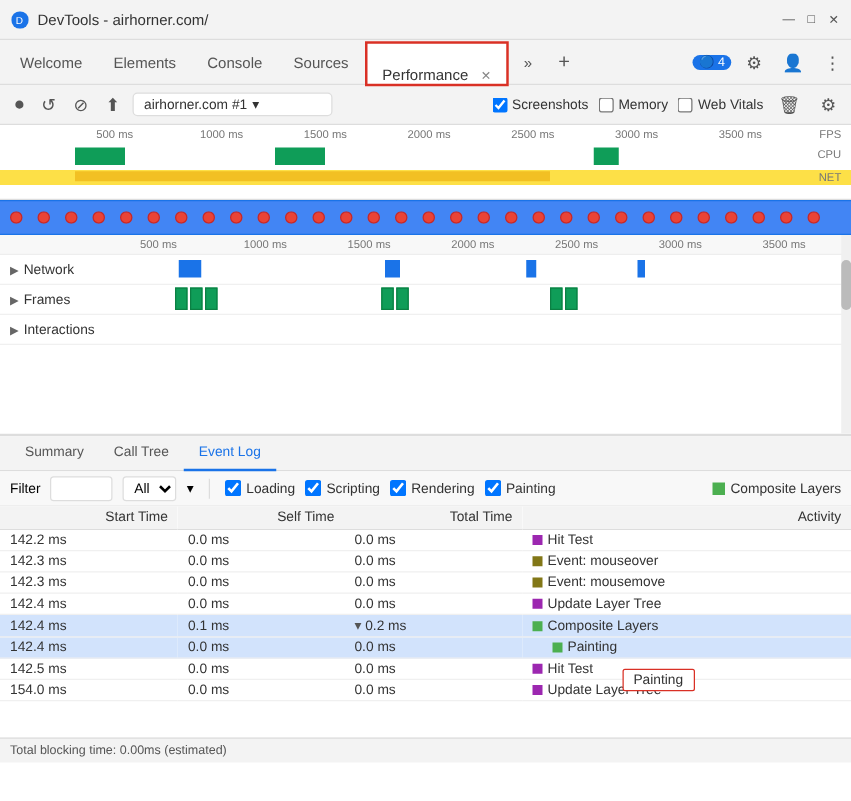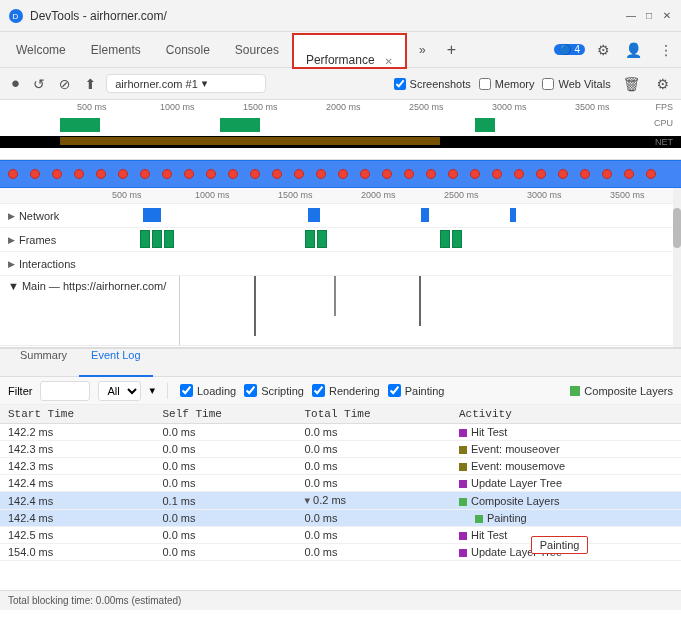"NET" .cpu-bars { background: #000000 -> #fde047 }
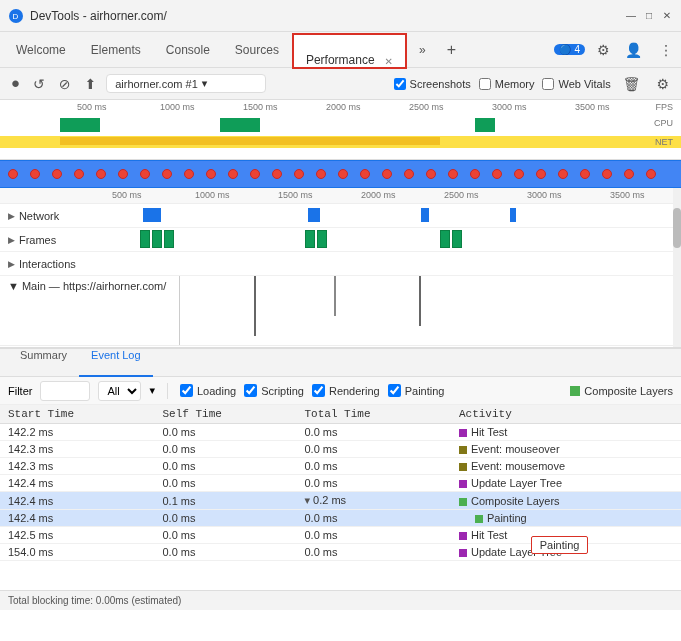"▼ Main — https://airhorner.com/" div.main-track { html: <div> <div>▼ Main — https://airhorner.com/</div> <div> <div></div> <div></div> <div></div> <div></div> </div> </div> -> none }
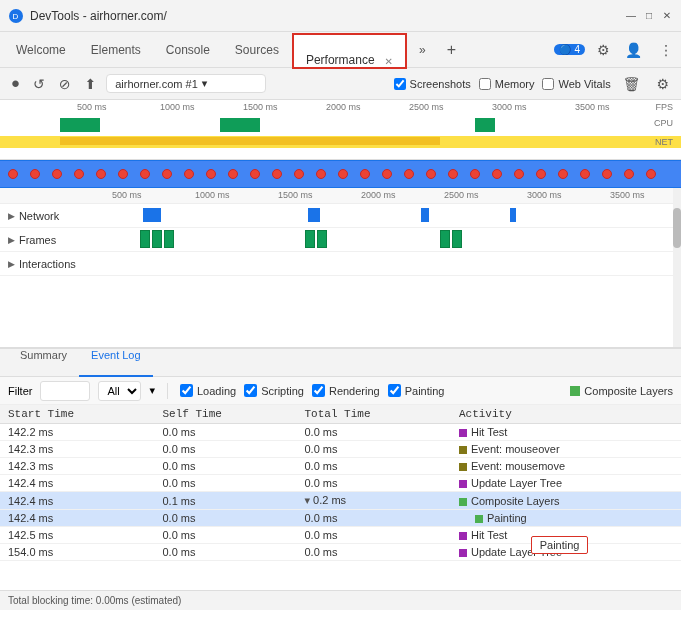"Summary" .bottom-tab { align-items: none -> center }
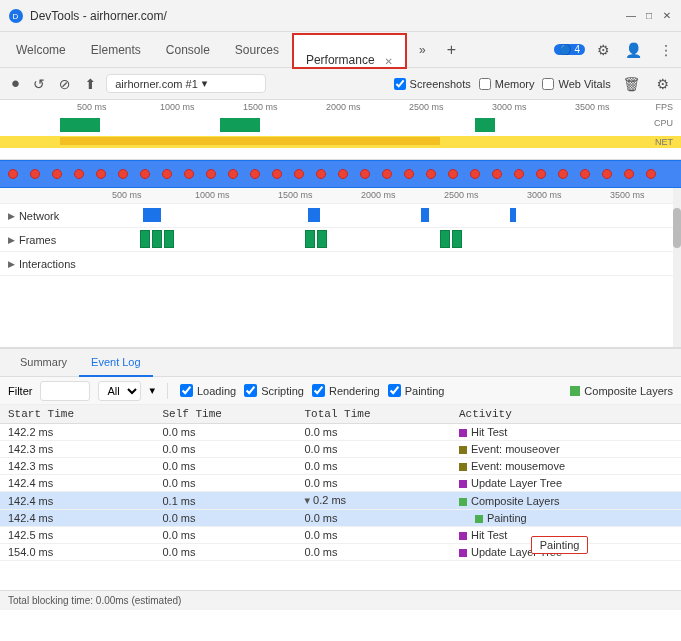"Call Tree" div.bottom-tab { html: none -> <div> <span>Call Tree</span> </div> }
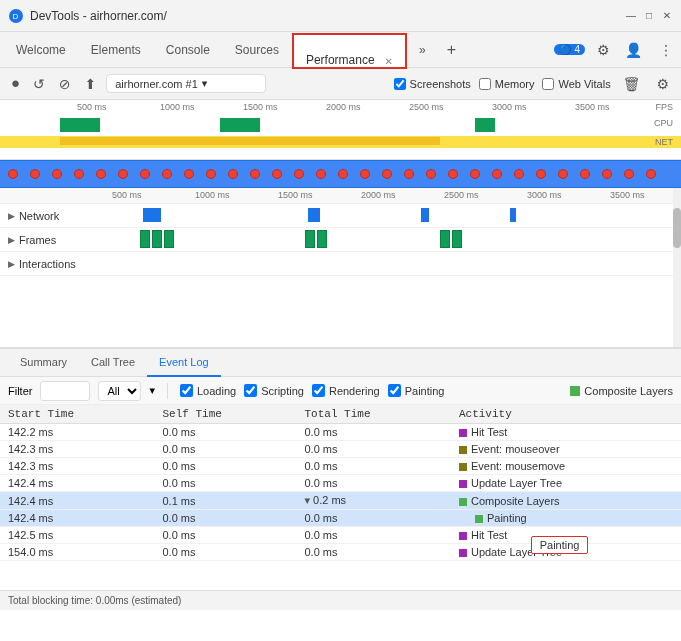"Start Time" .event-table th { font-family: Liberation Mono, monospace -> none; text-align: left -> right }
